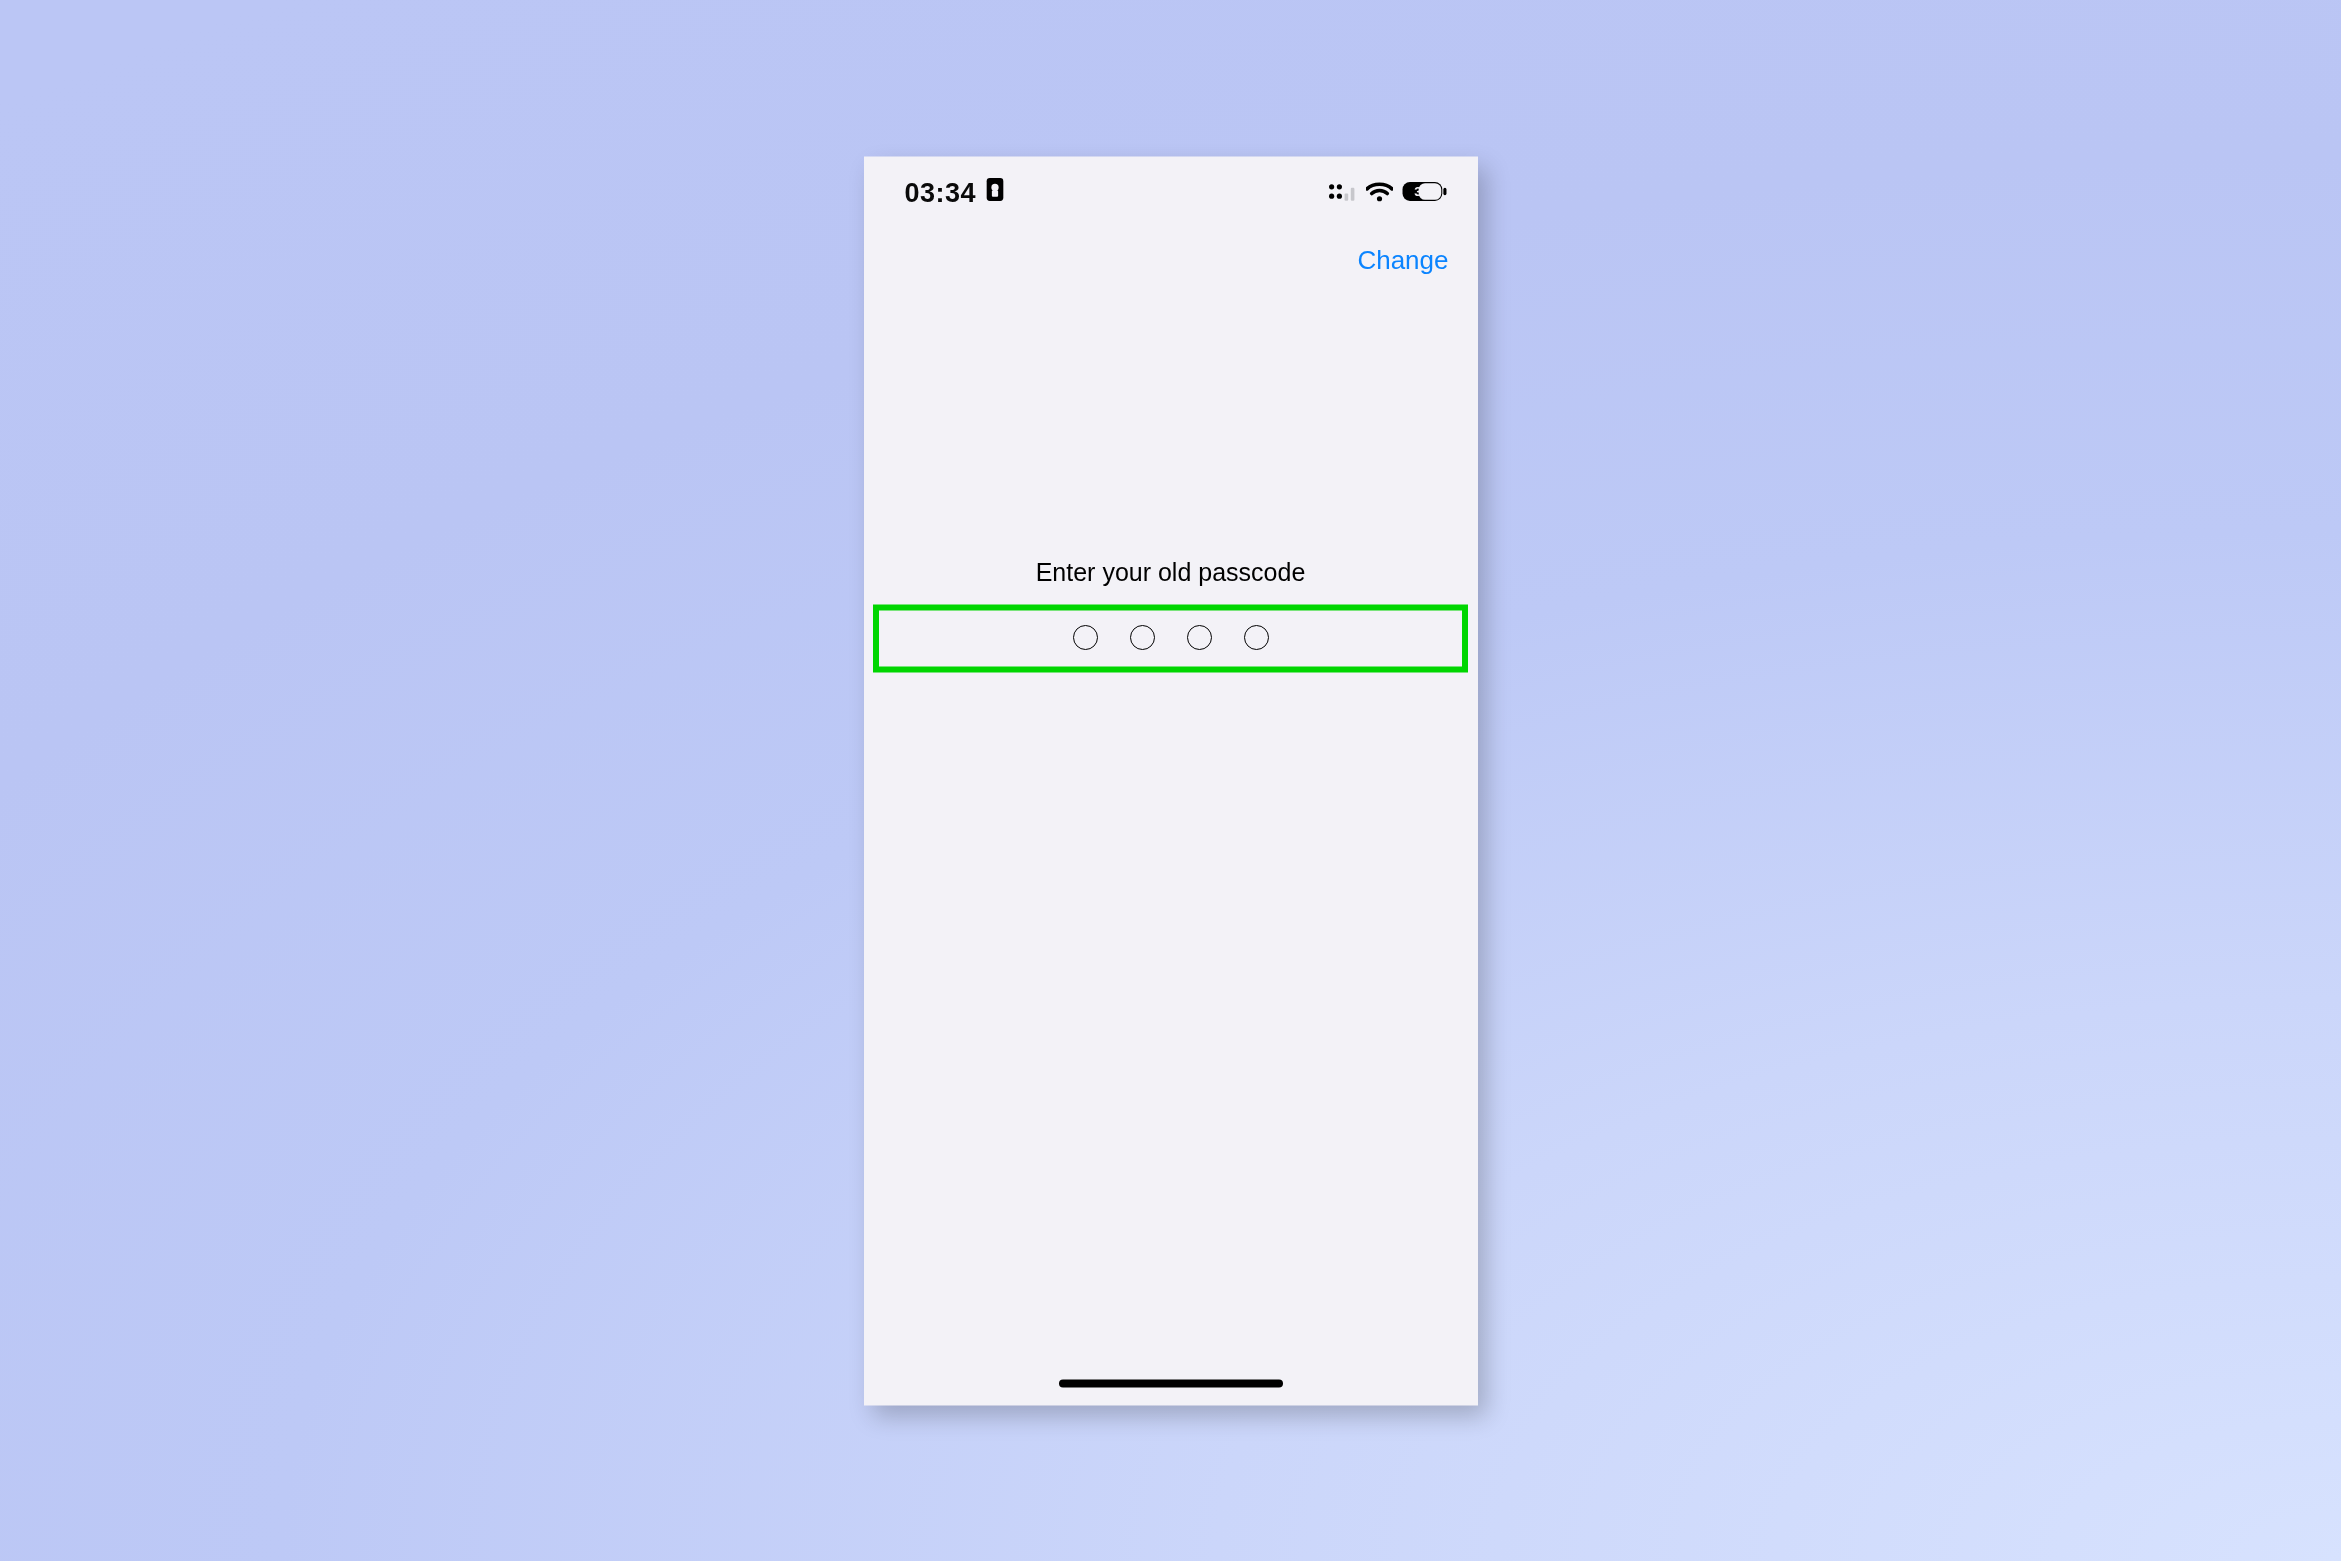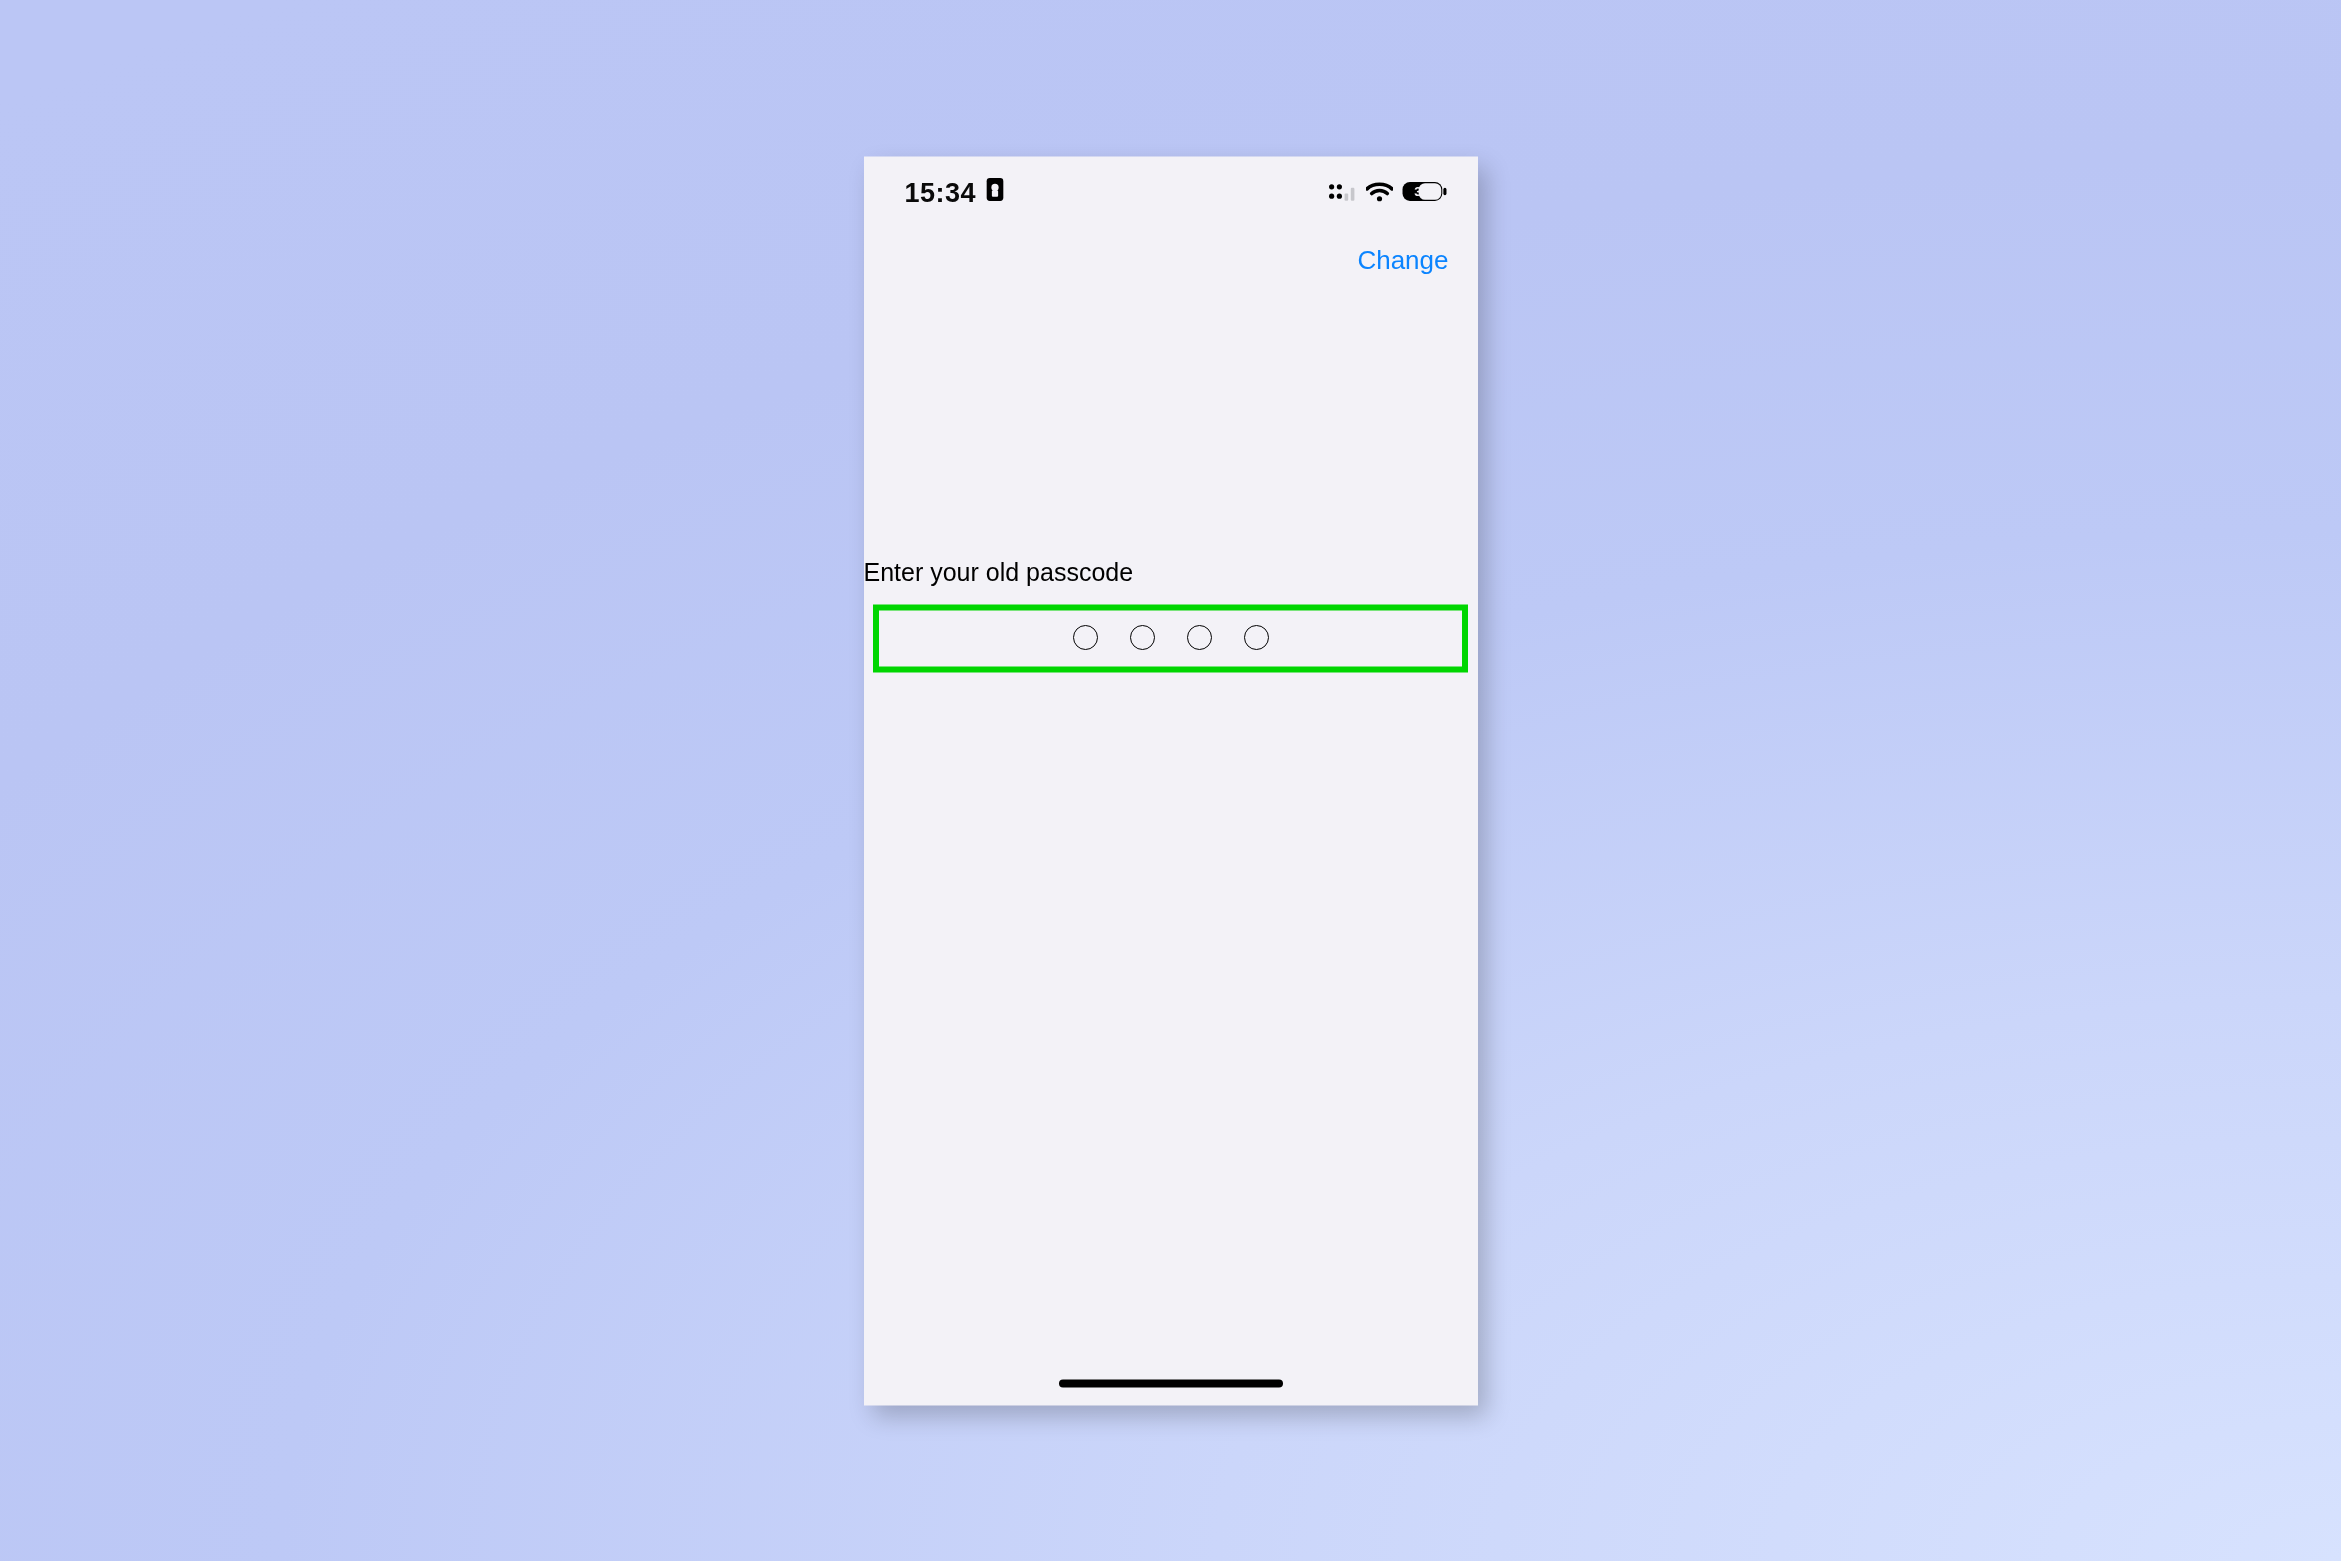"15:34" span { text: 15:34 -> 03:34 }
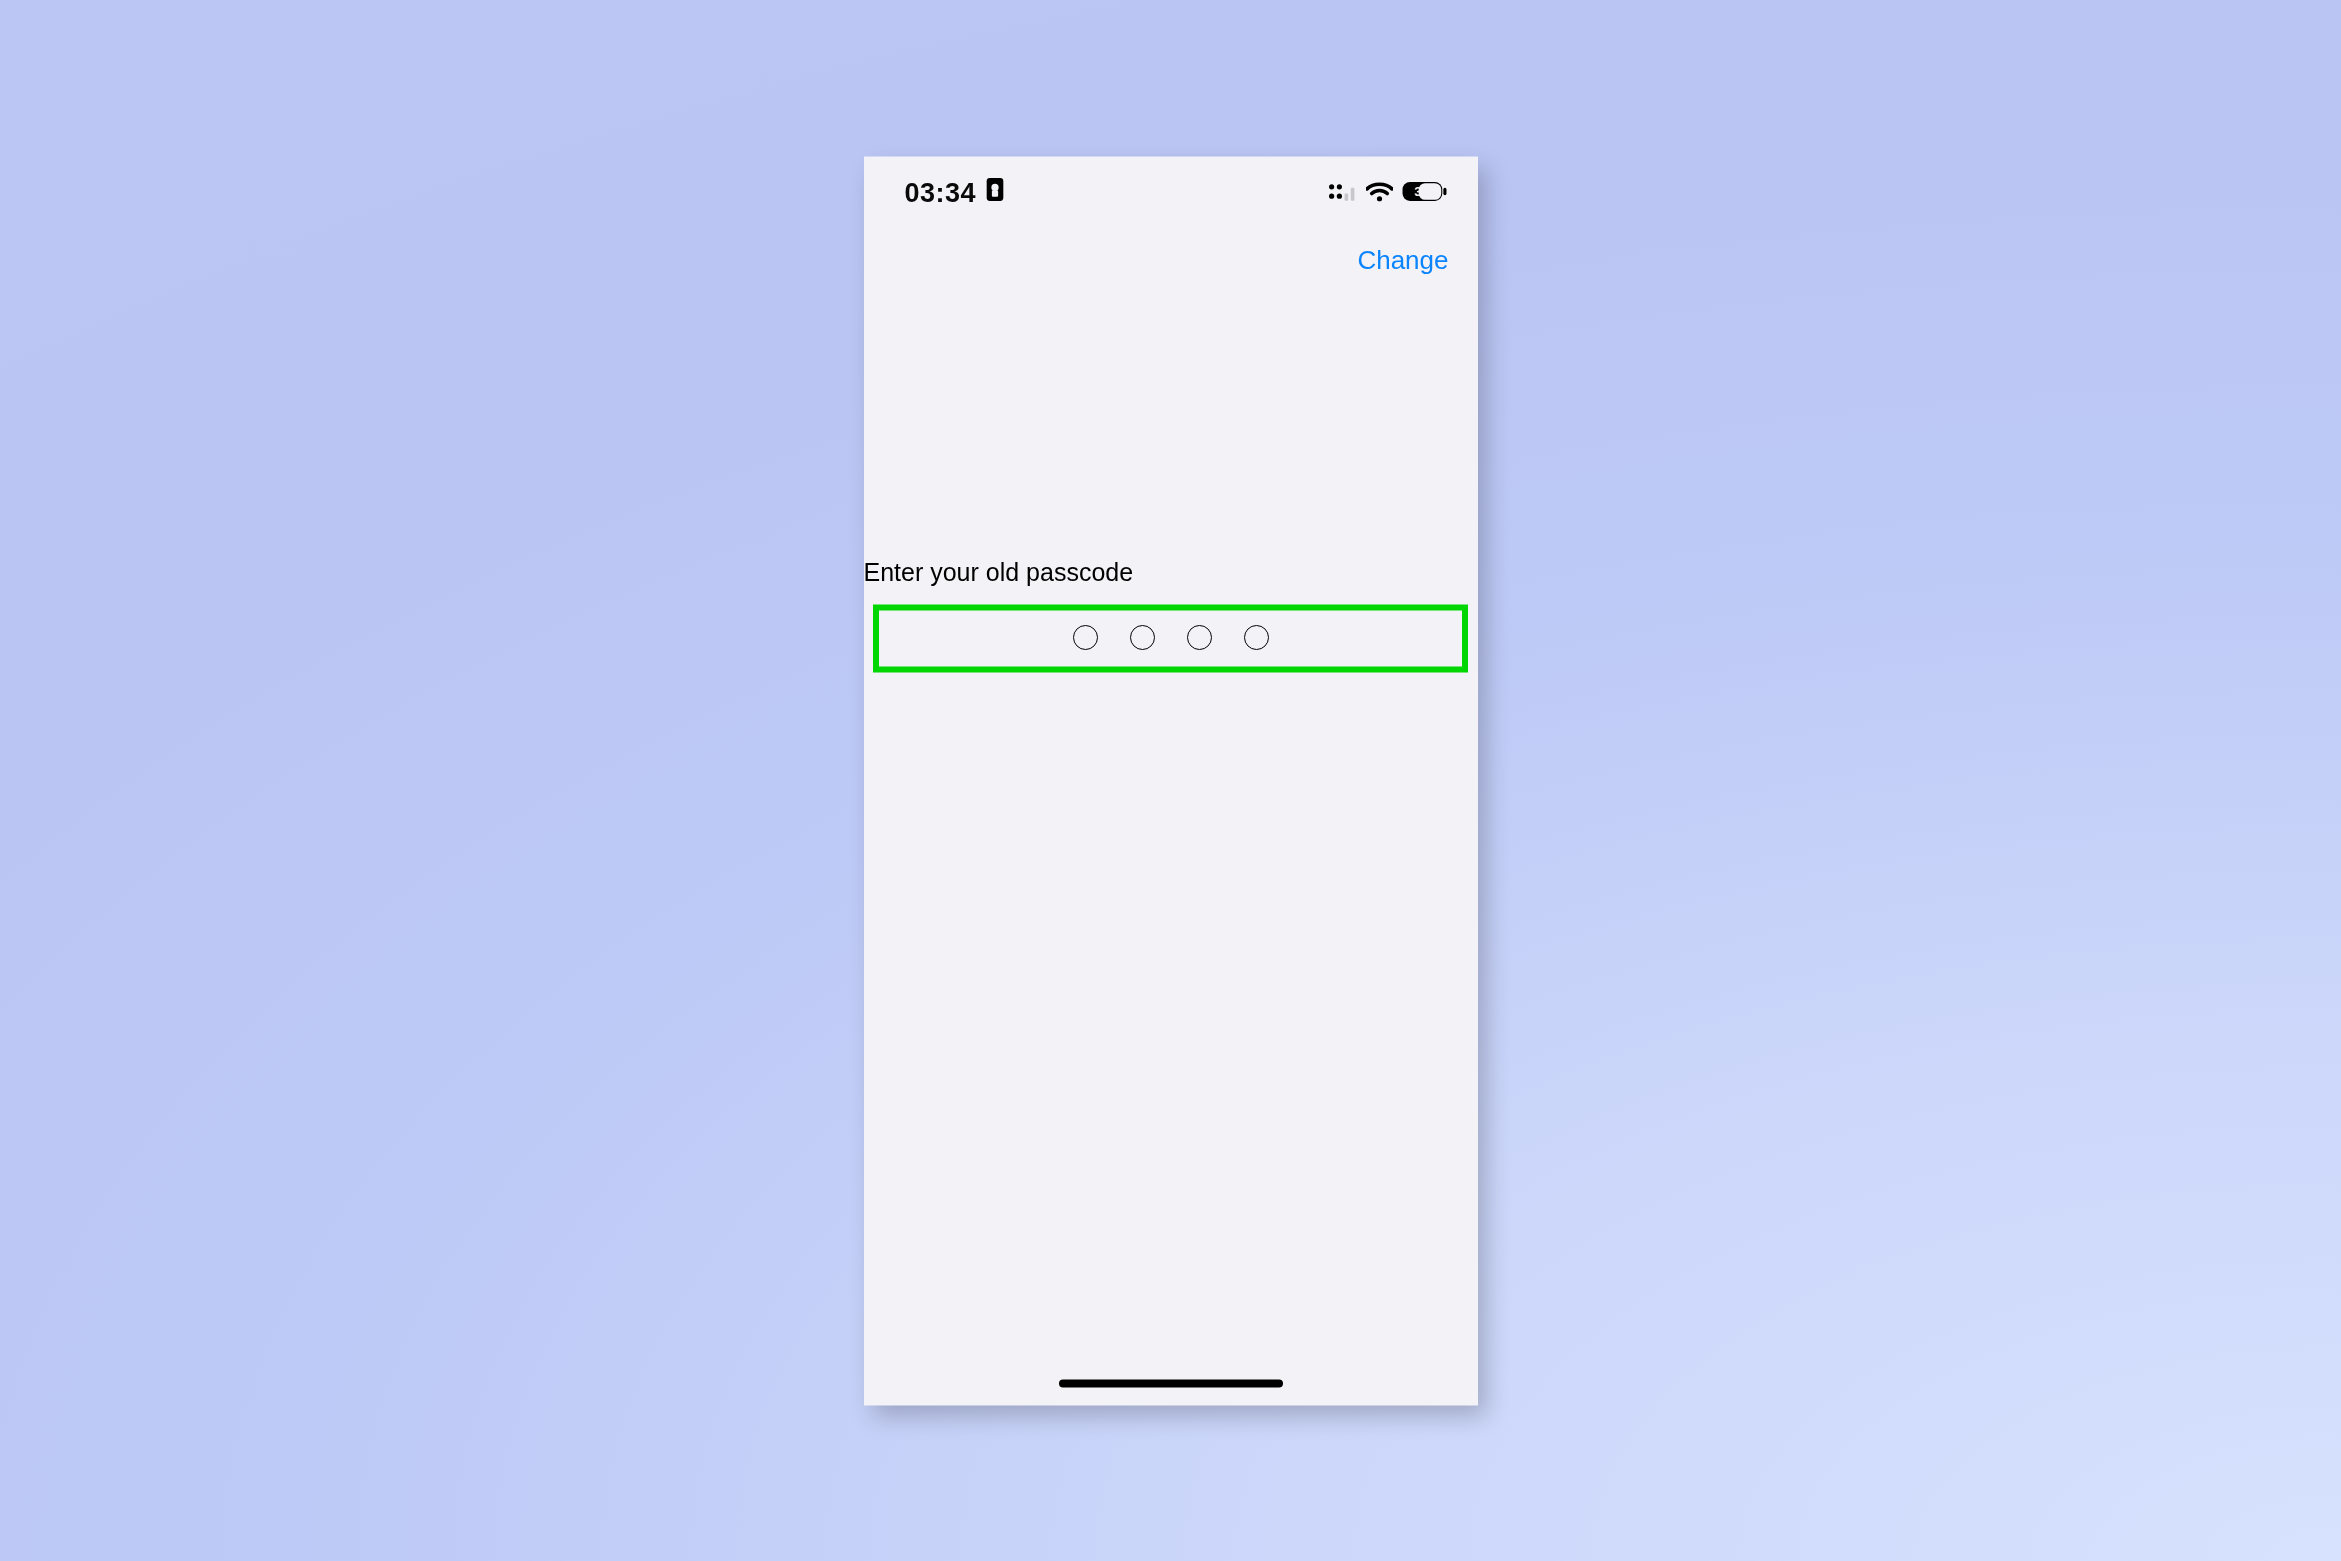"Enter your old passcode" .prompt-label { text-align: none -> center }
